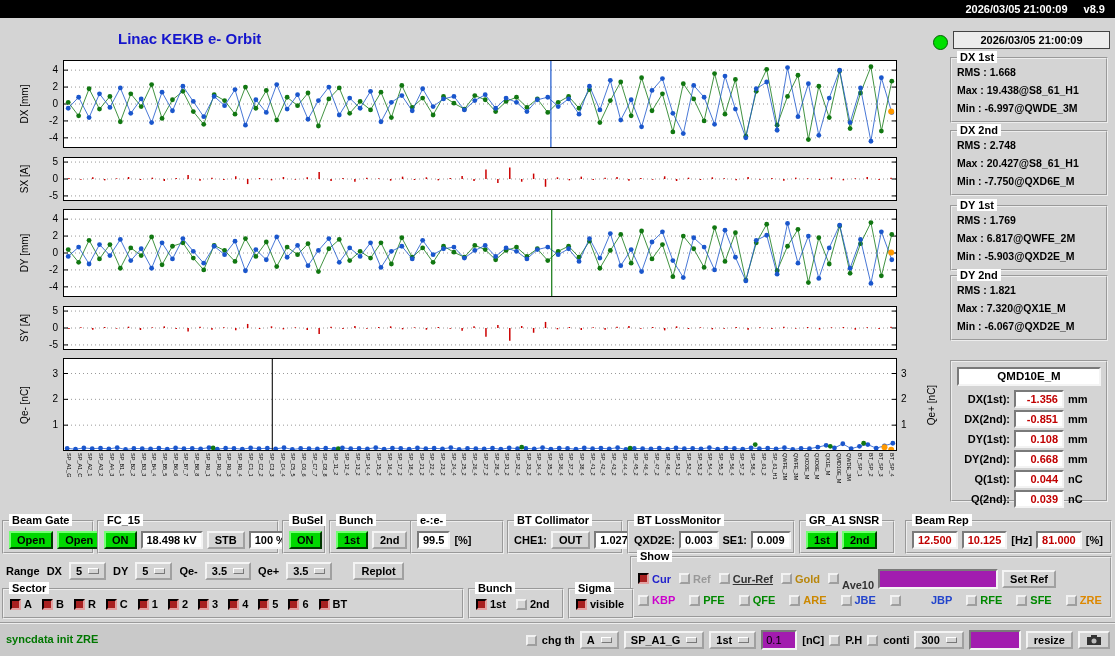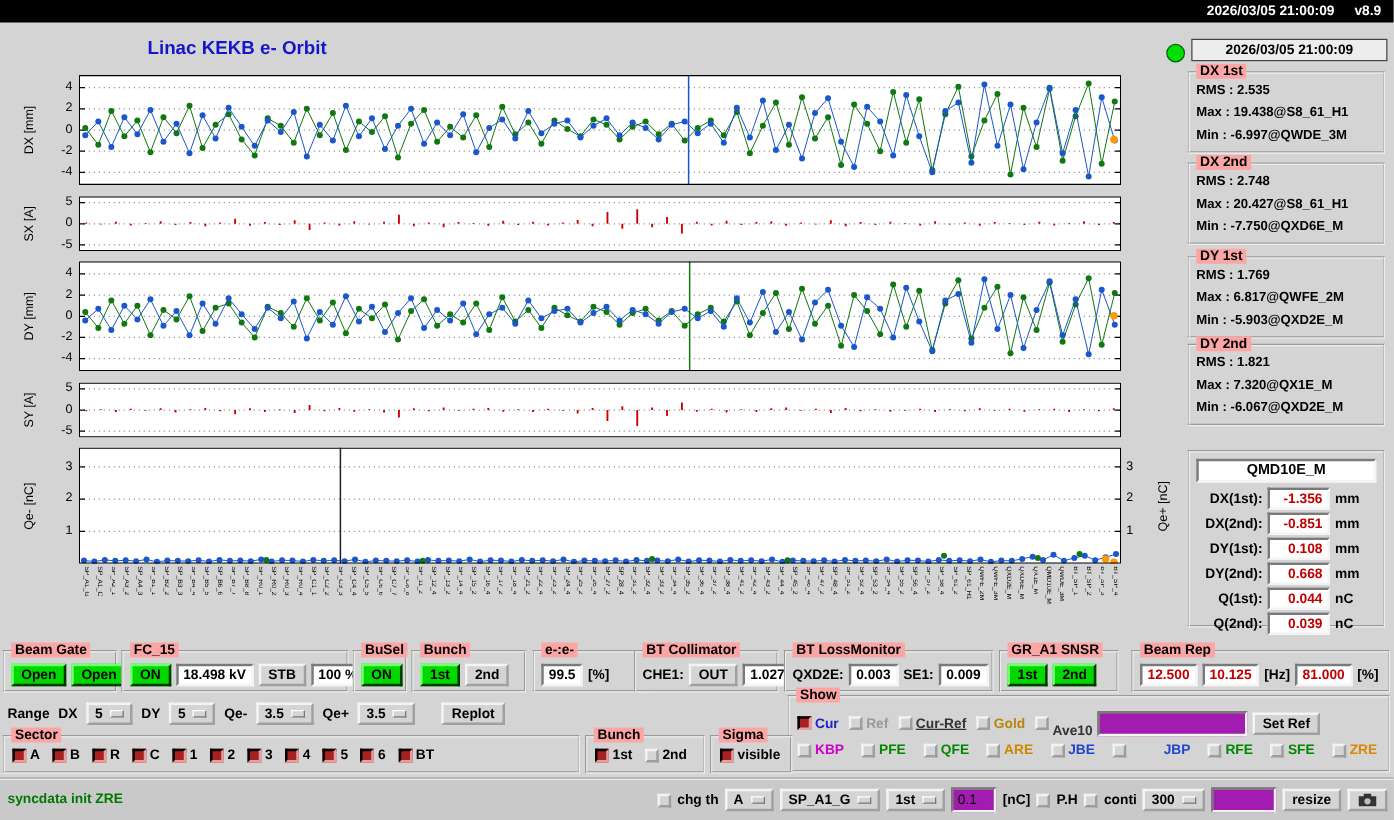"DX 1st" .gtitle { background: #fca5a5 -> #ffffff }
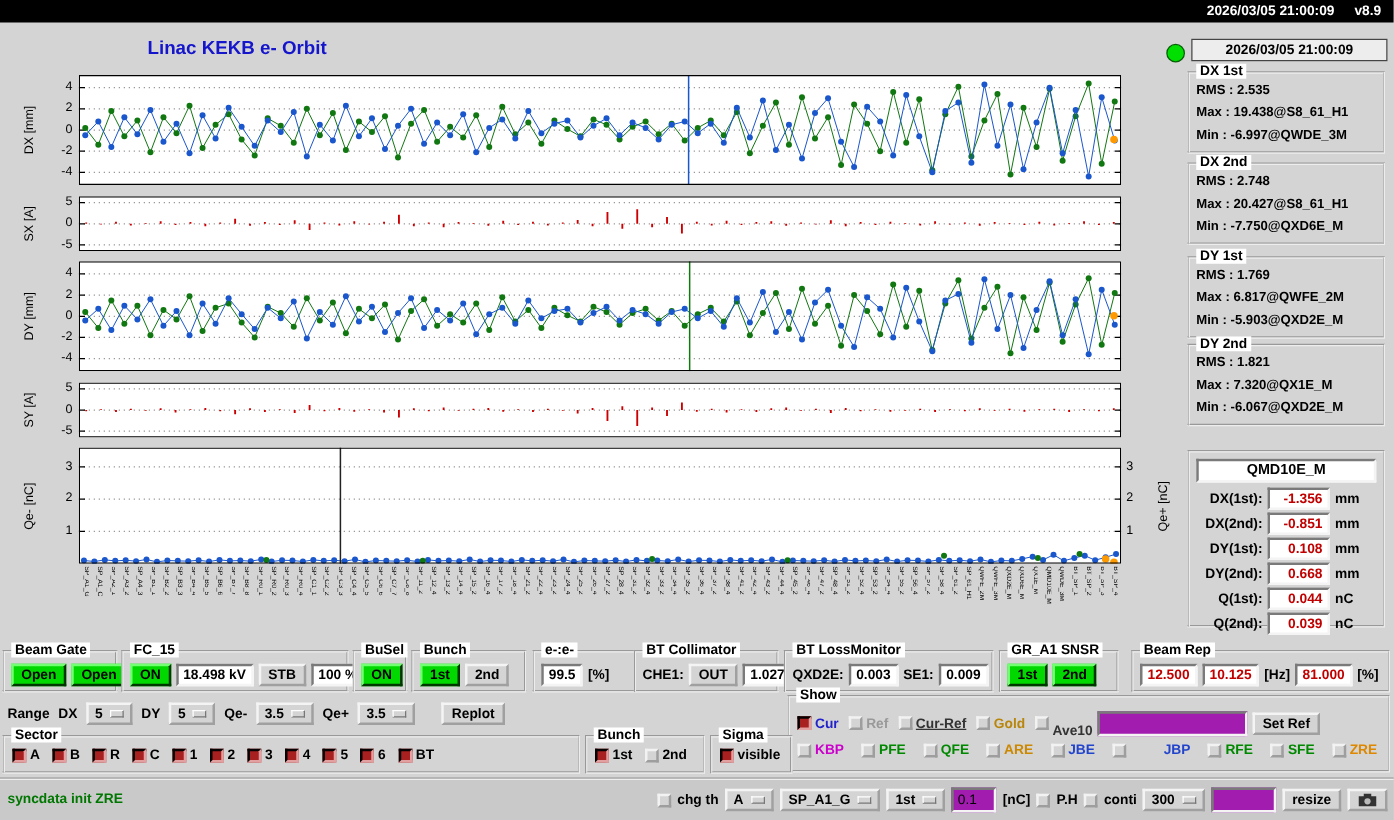"RMS : 2.535" div.srow { text: 2.535 -> 1.668 }
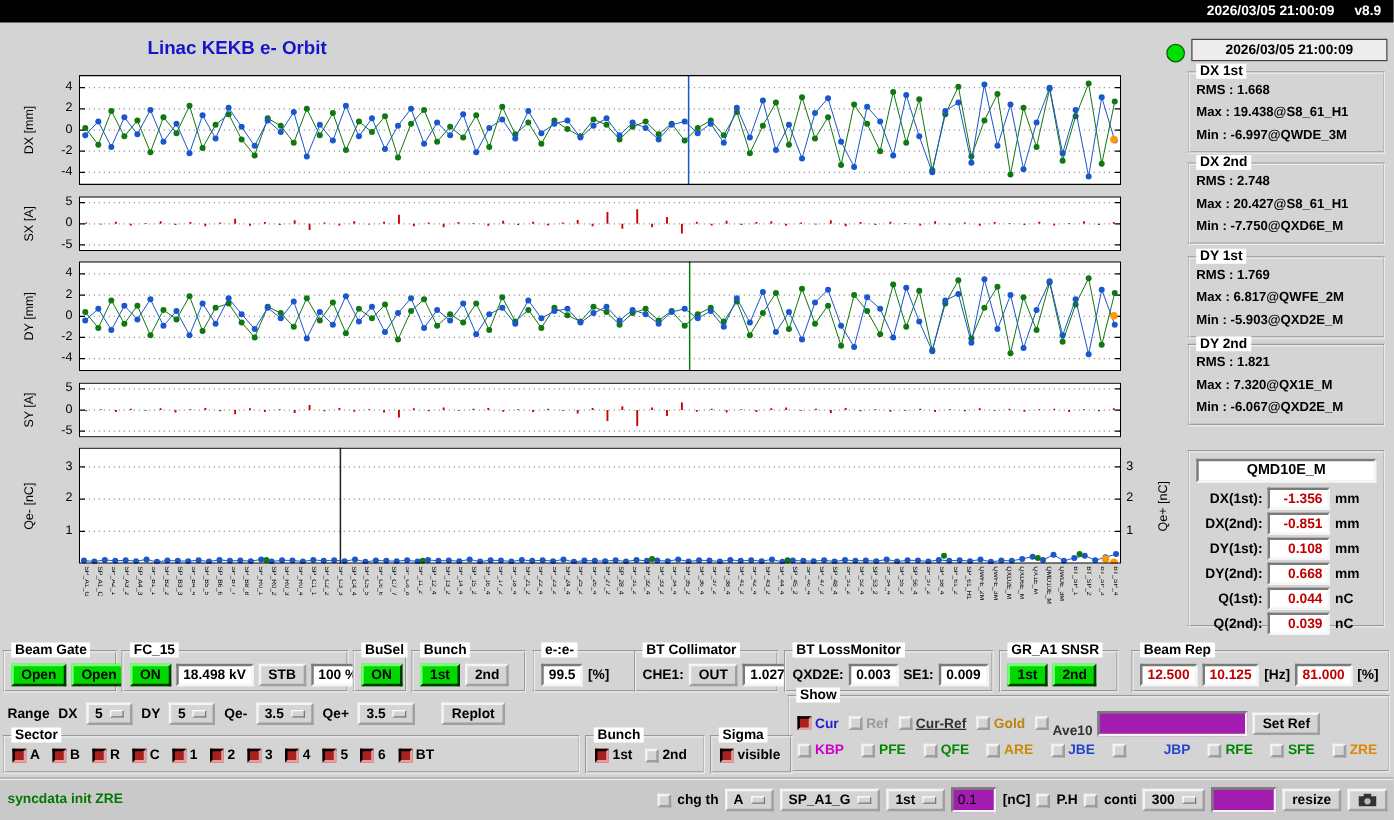"e-:e-" div.gbox { left: 426px -> 410px }
